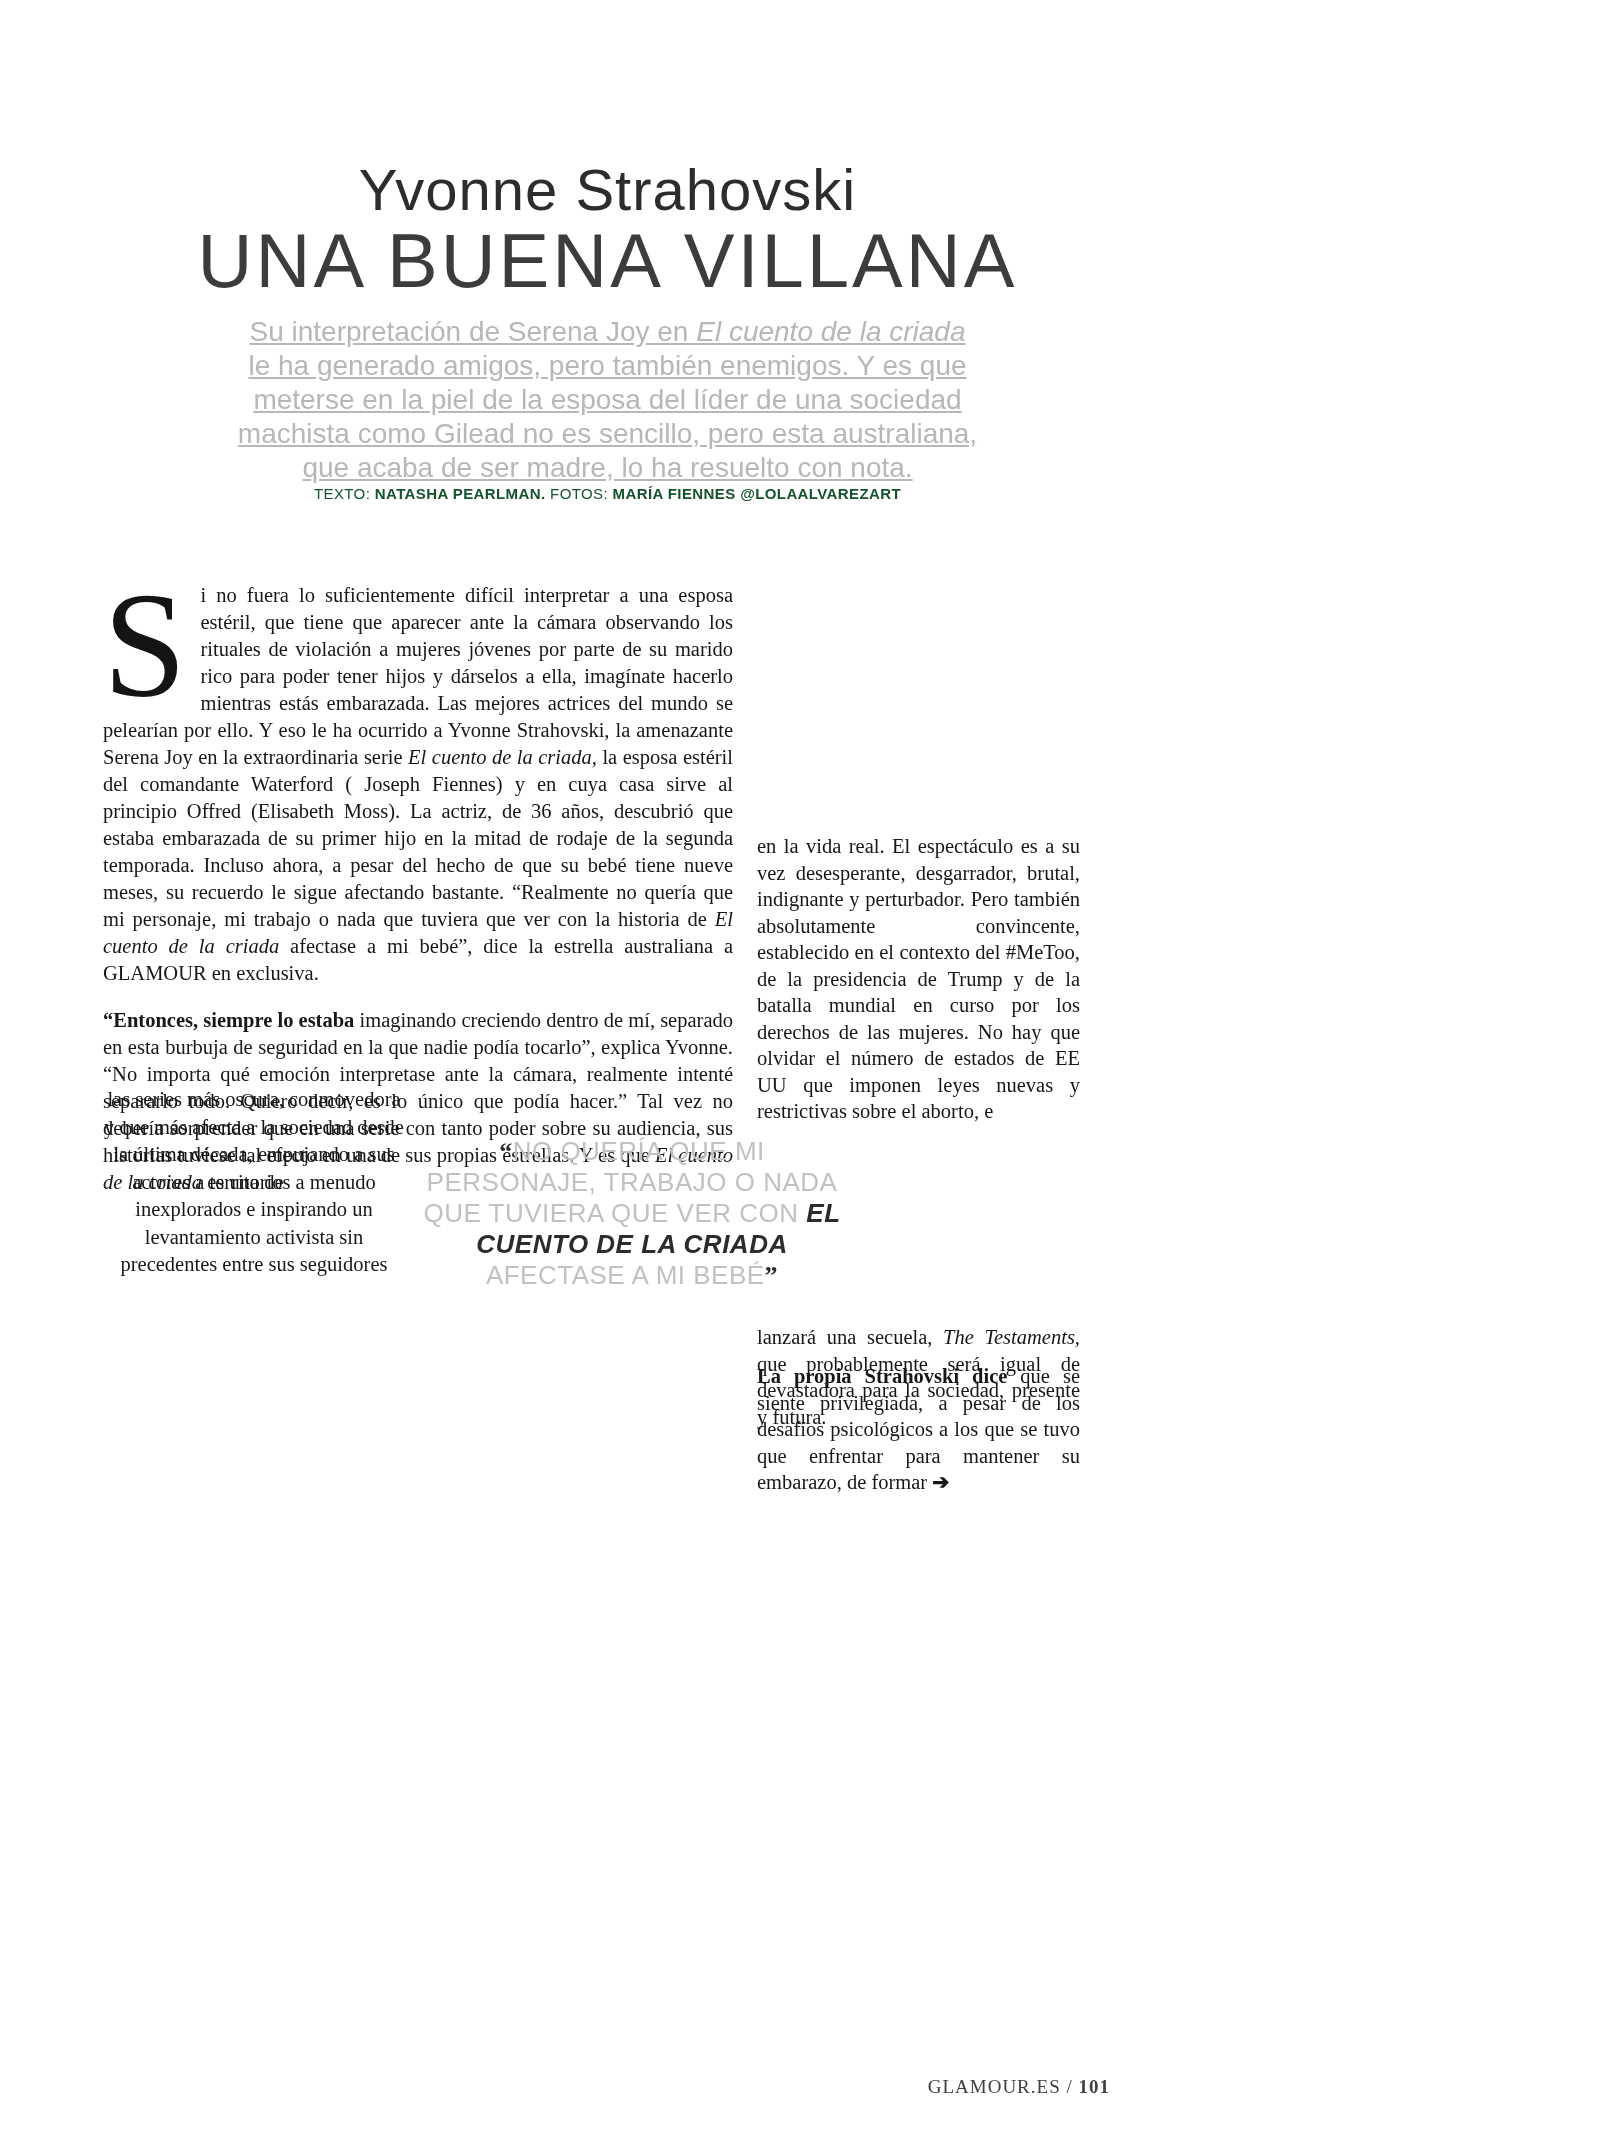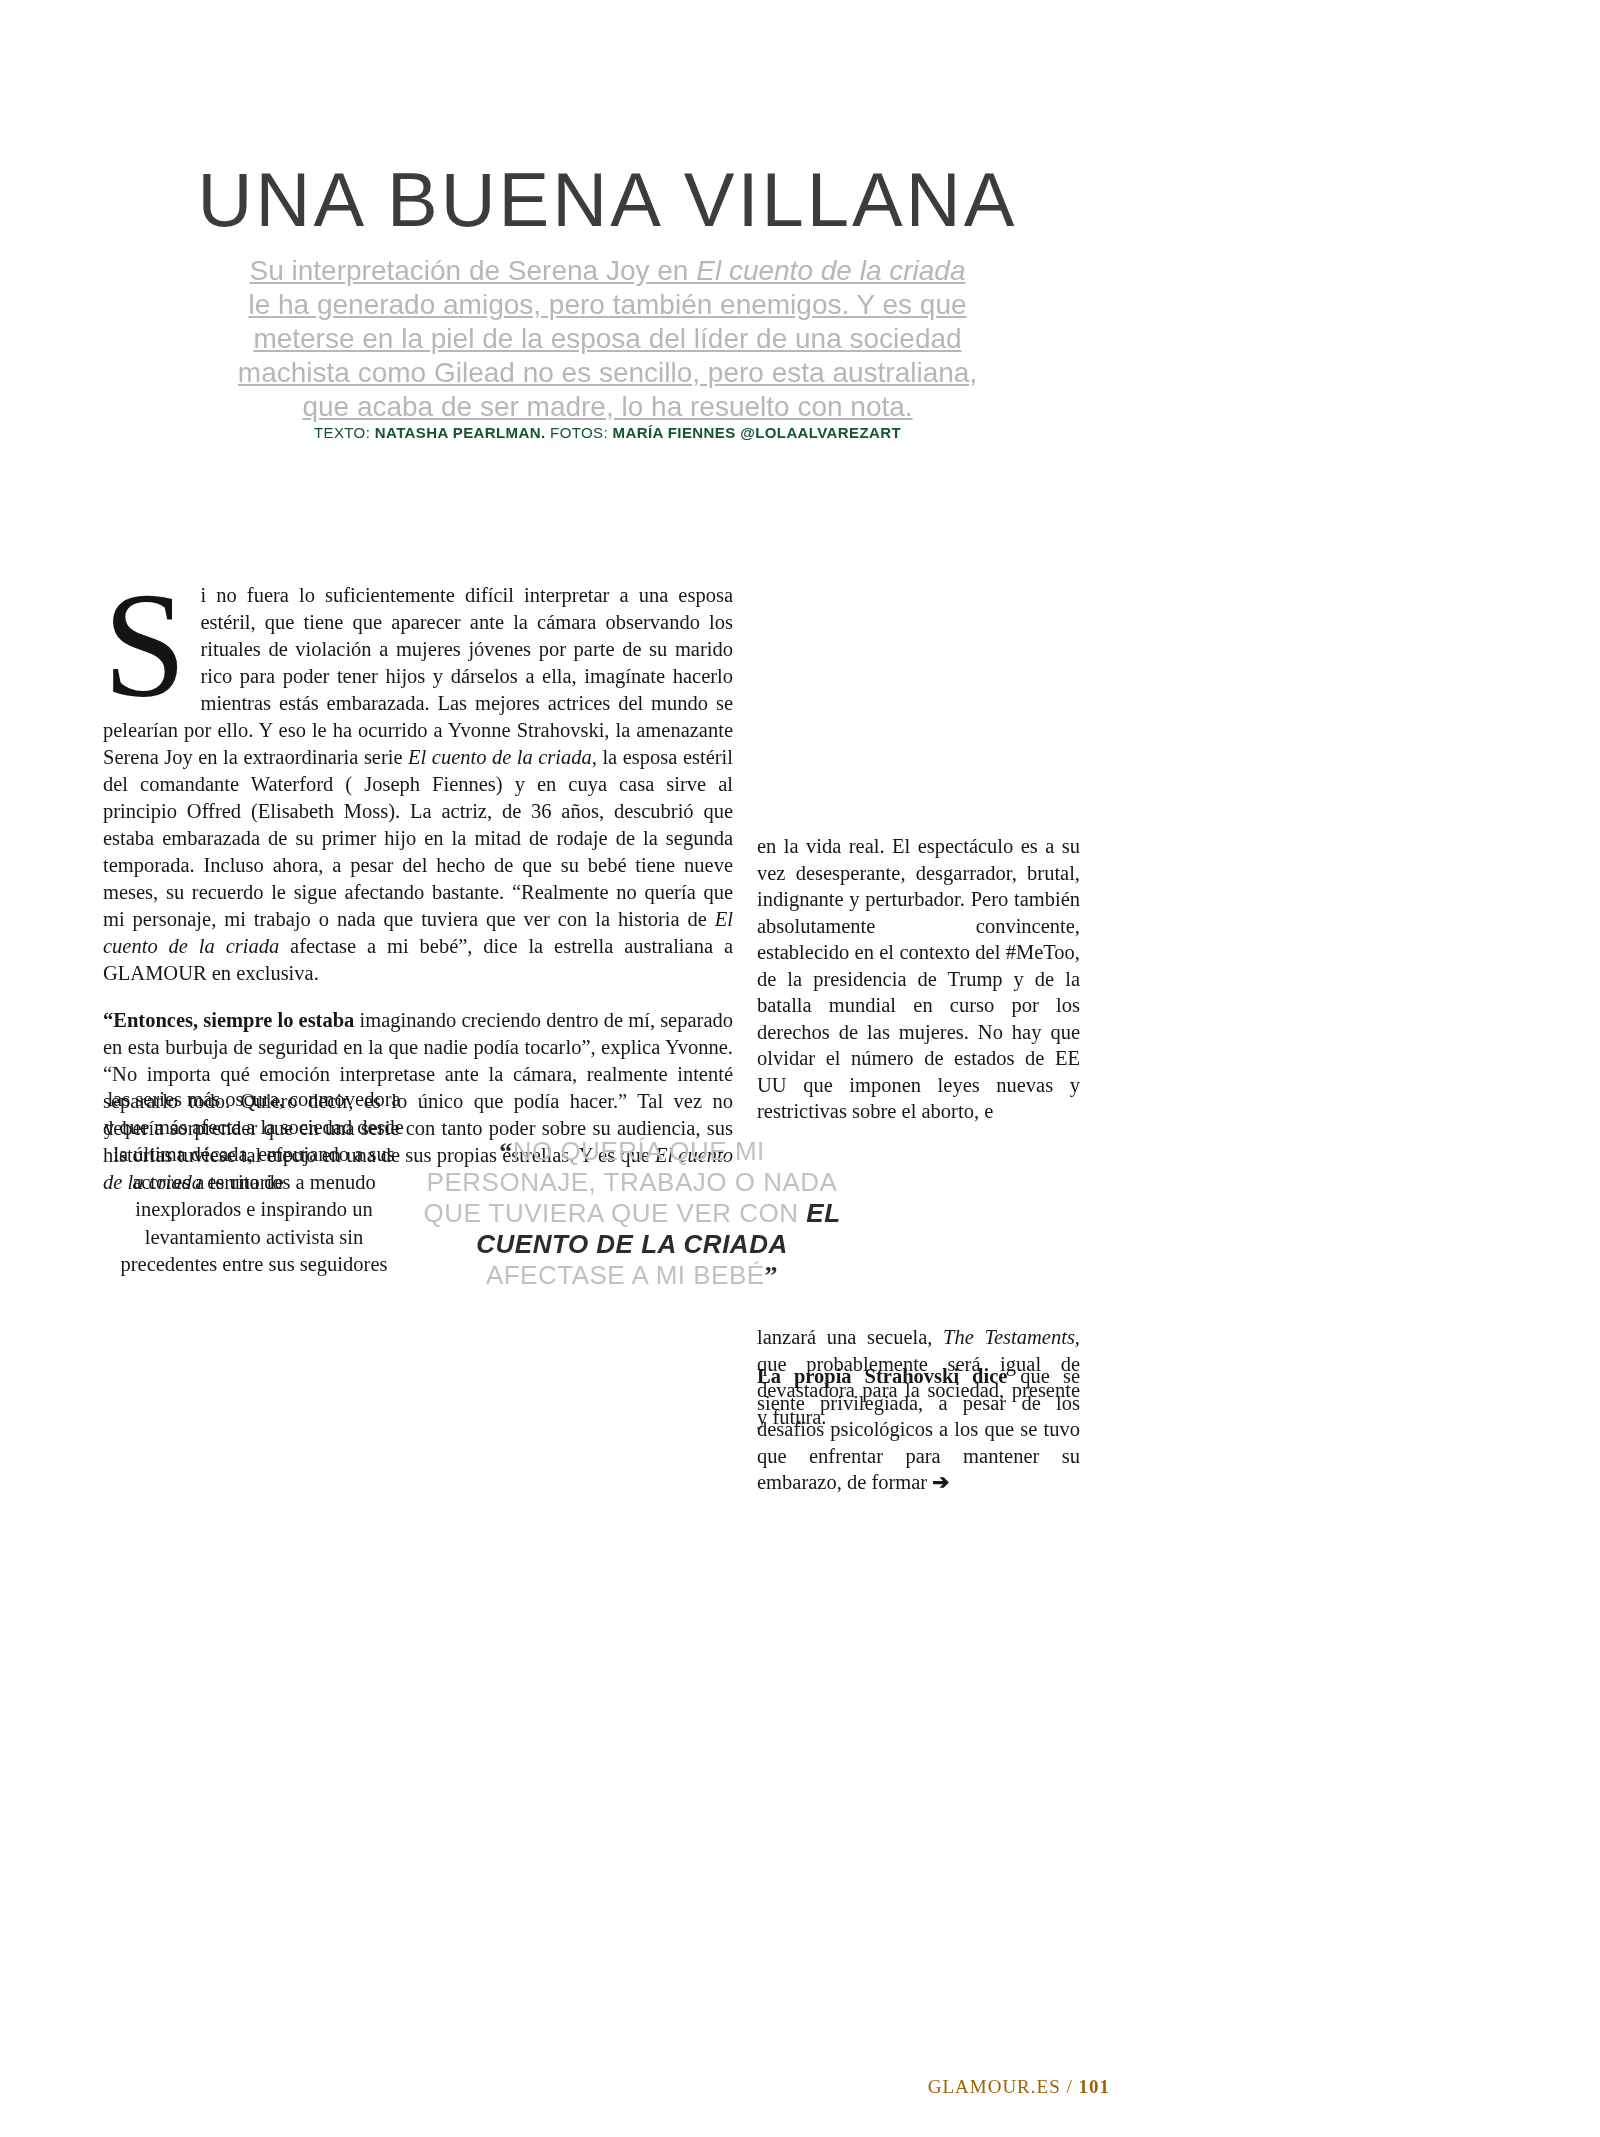"Yvonne Strahovski" div.title { html: none -> <div>Yvonne Strahovski</div> }
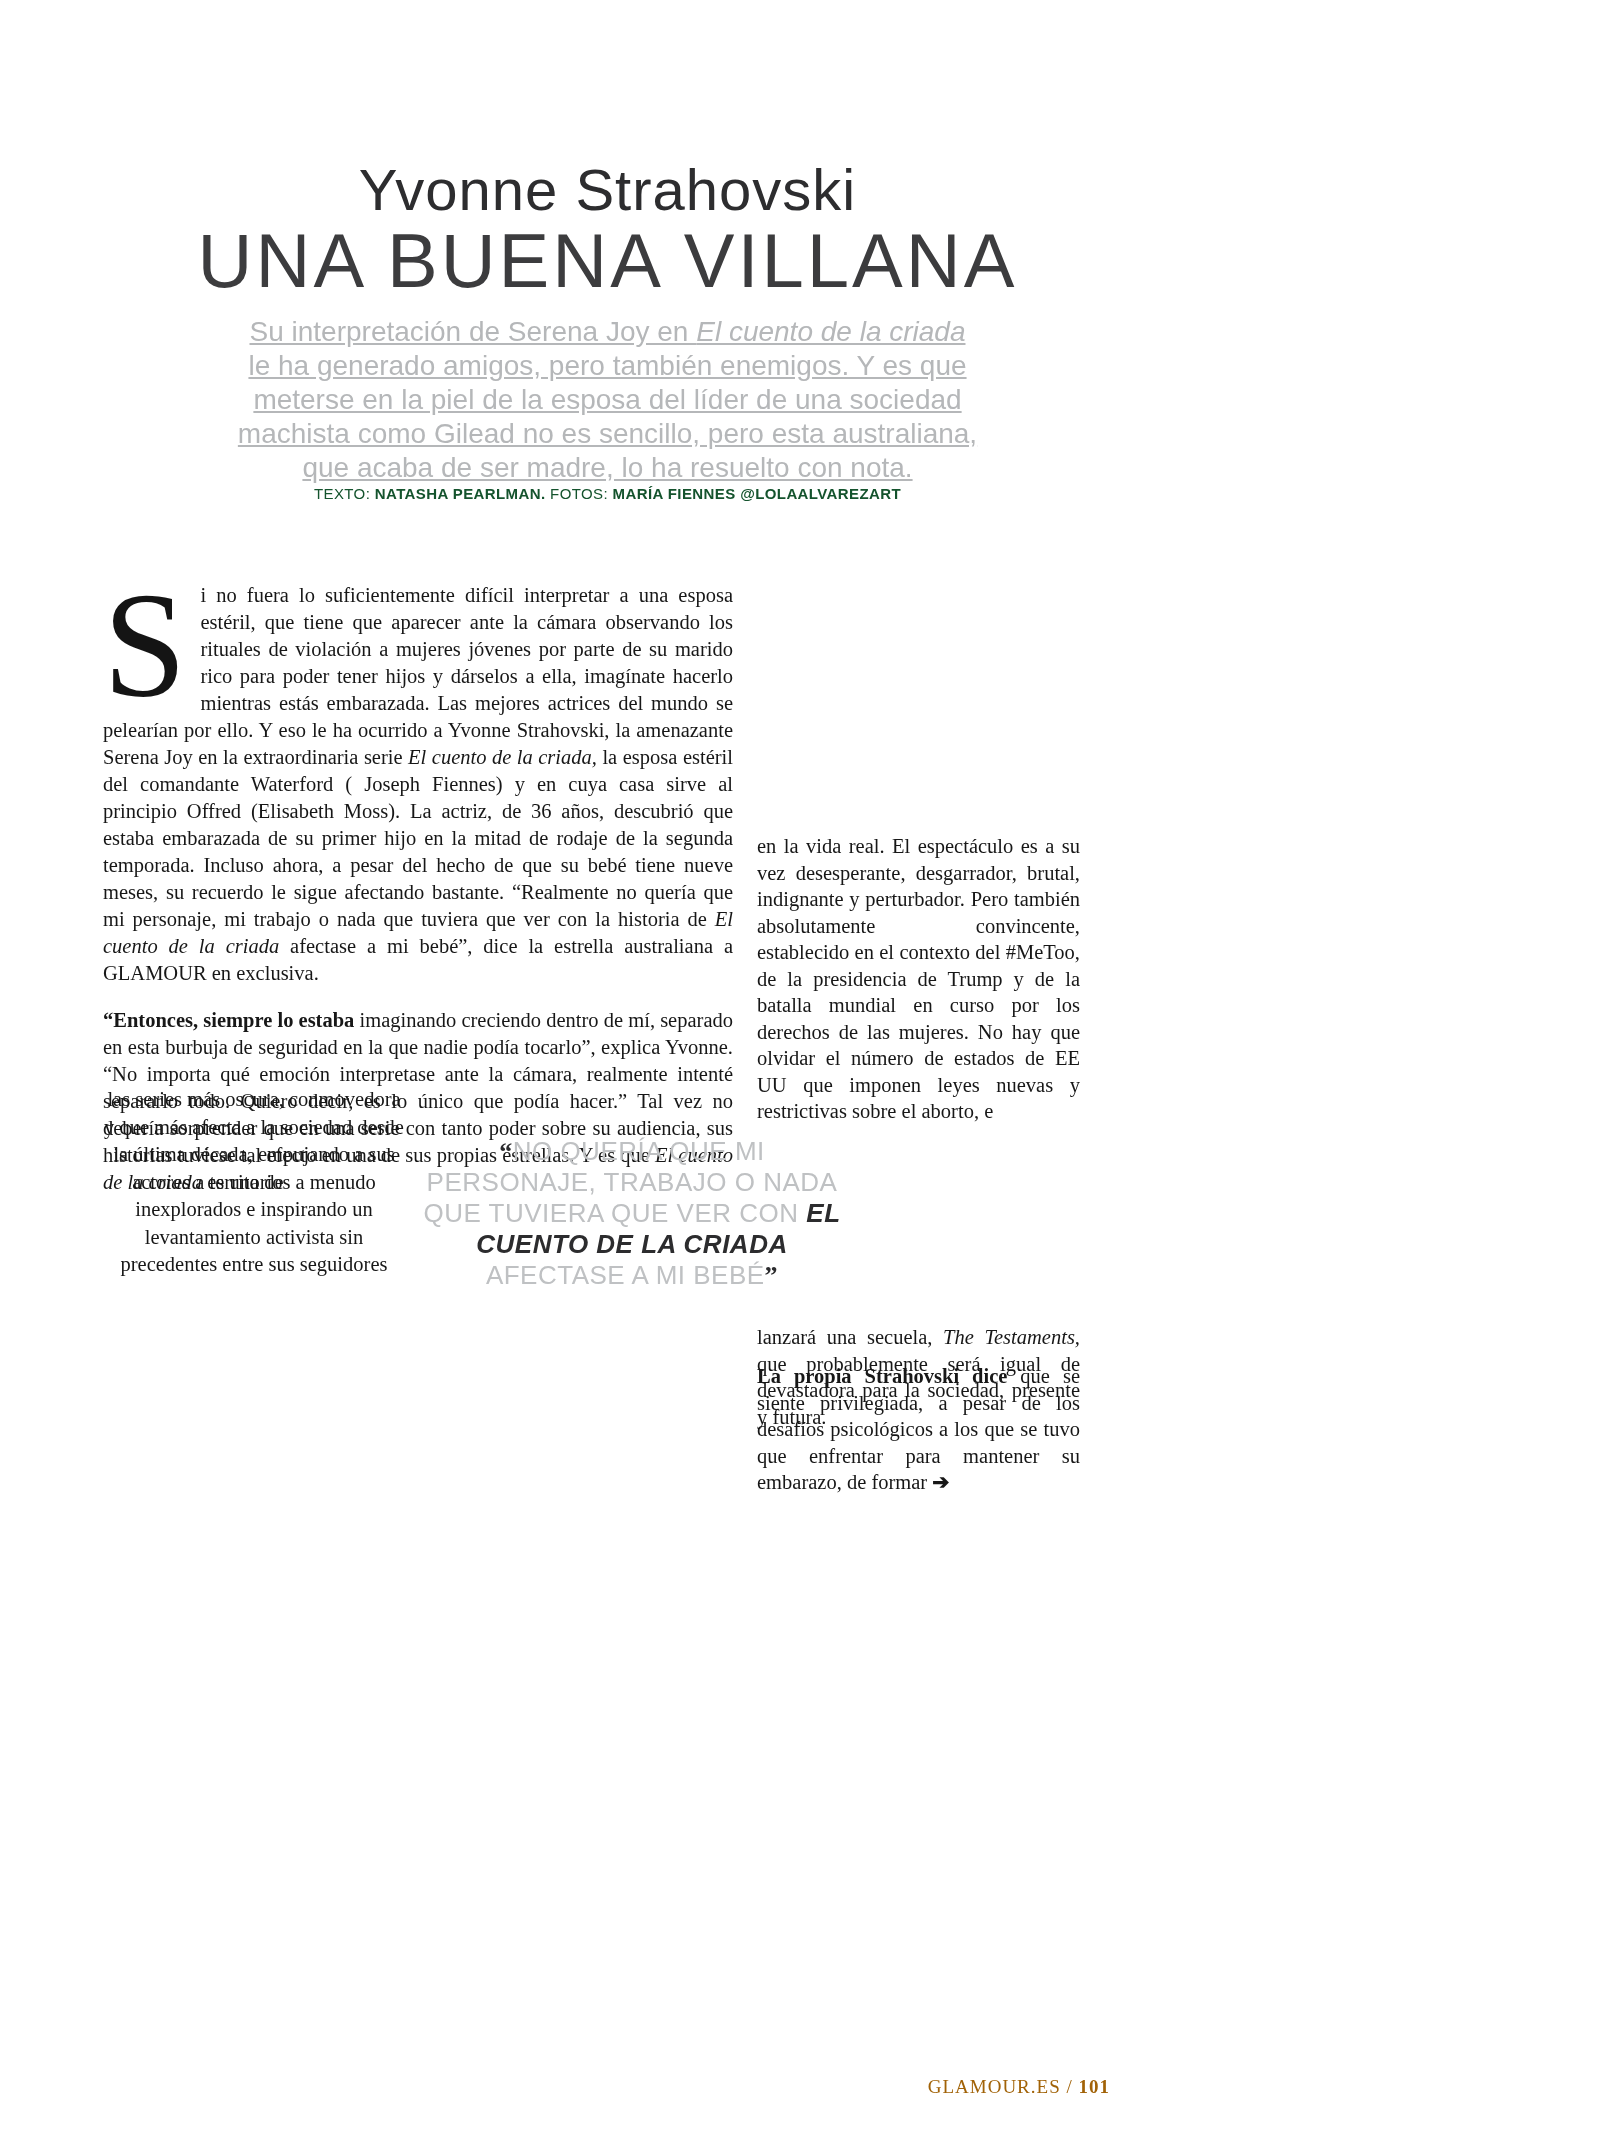"GLAMOUR.ES / 101" .footer { color: #a16207 -> #404040 }
